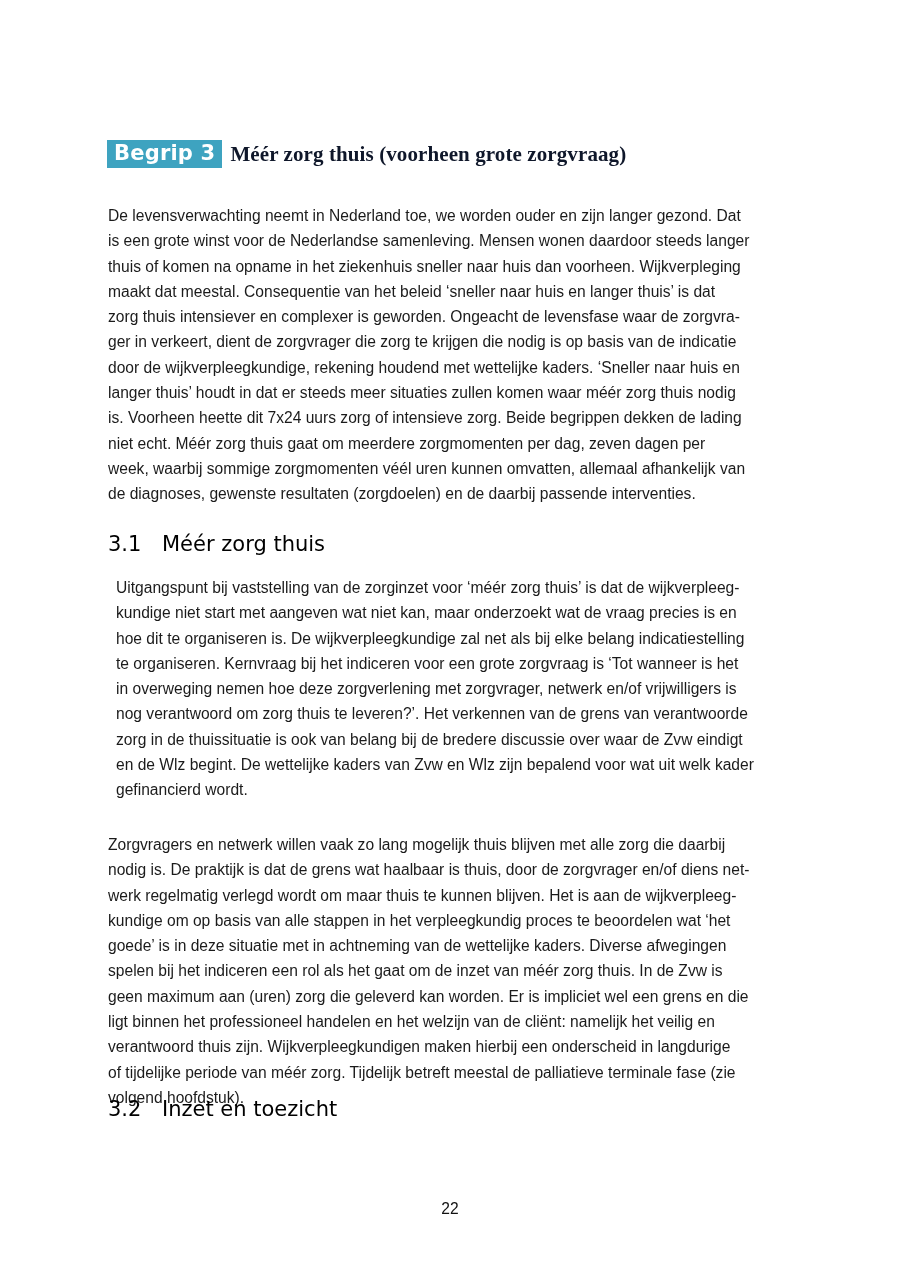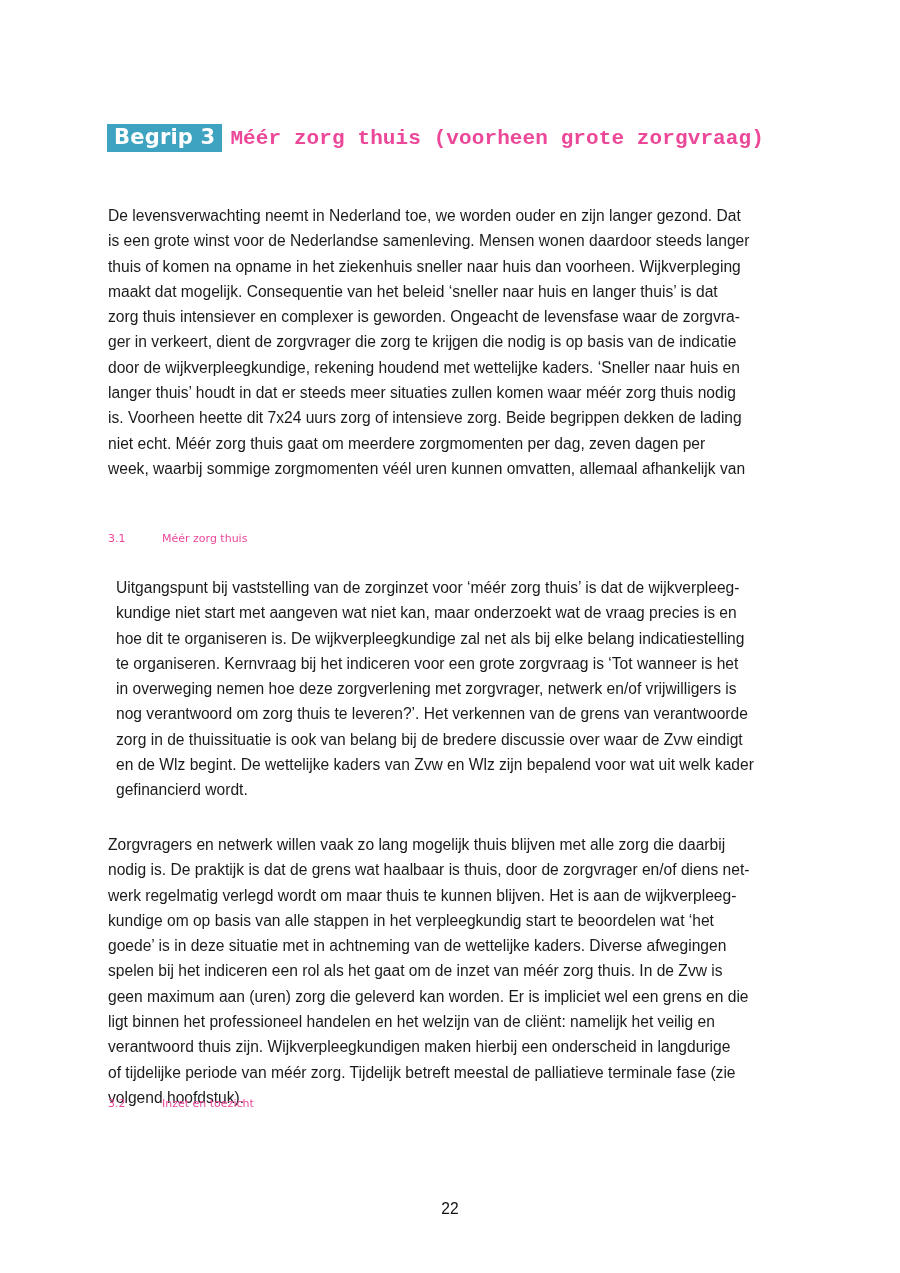"Begrip 3" .chapter-heading { top: 124px -> 140px }
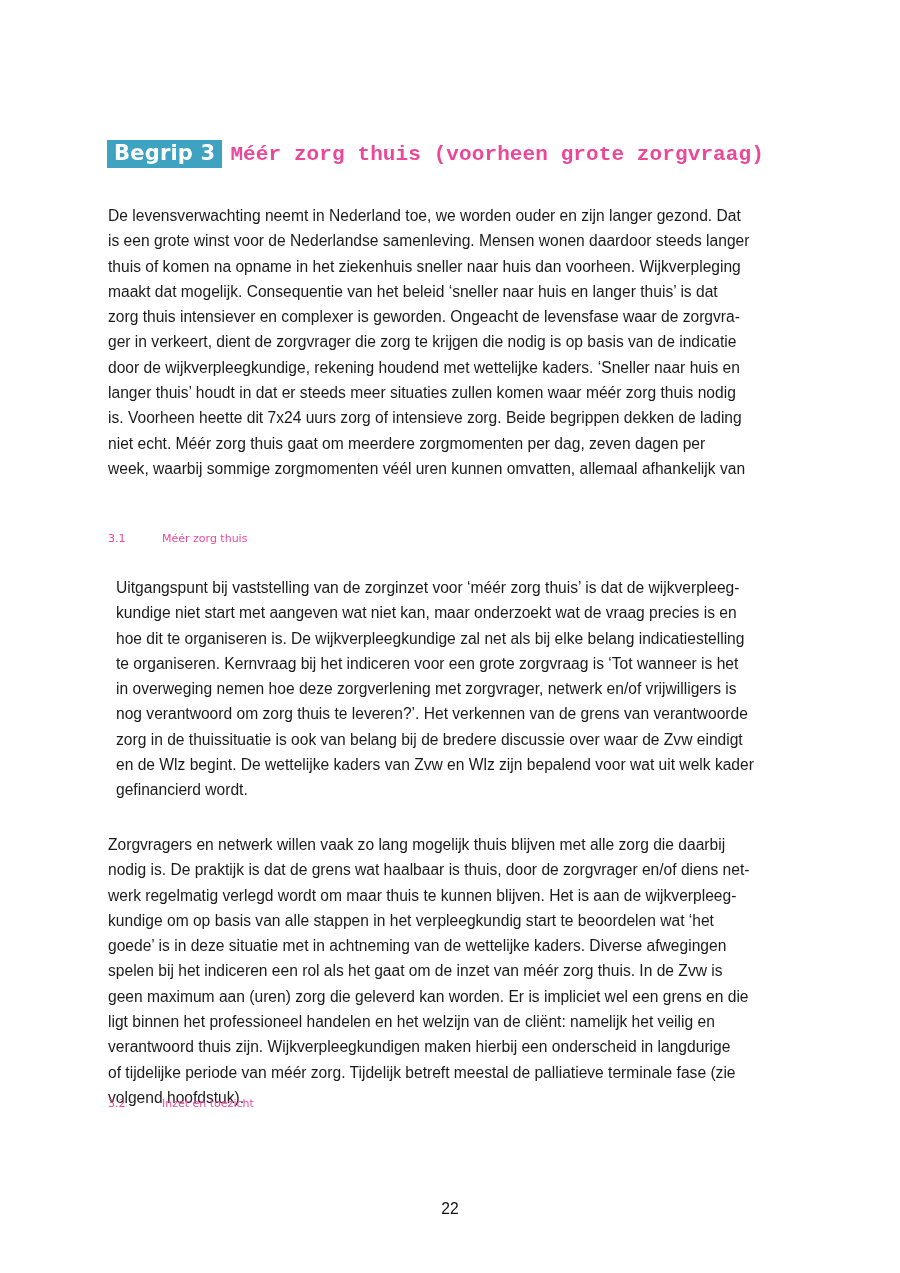"Méér zorg thuis (voorheen grote" .chapter-title { color: #ec4899 -> #0f172a; font-family: Liberation Mono, monospace -> Liberation Serif, serif }
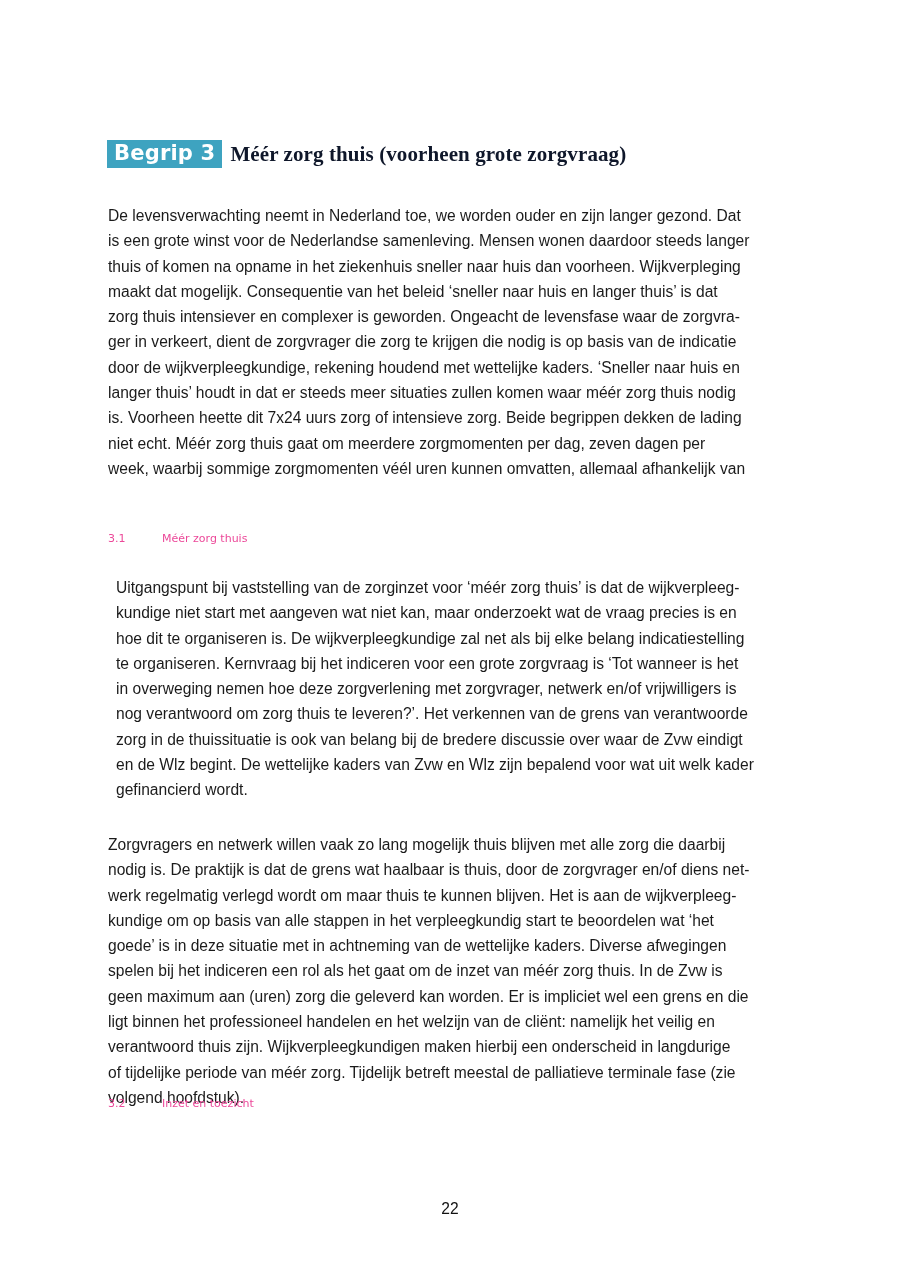"maakt dat mogelijk. Consequentie van" span.line { text: mogelijk -> meestal }
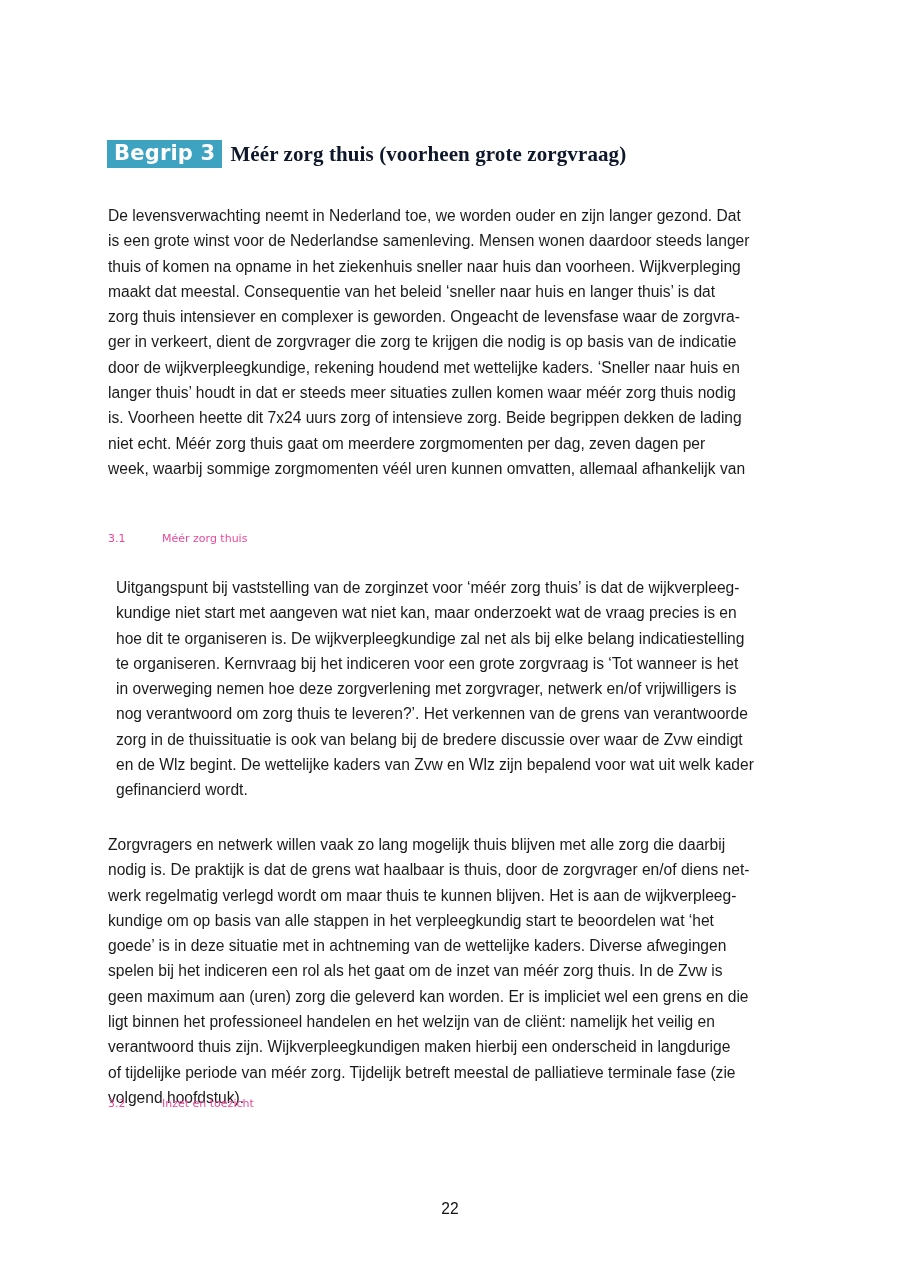"de diagnoses, gewenste resultaten" span.line { html: none -> <span>de diagnoses, gewenste resultaten (zorgdoelen) en de daarbij passende interventies.</span> }
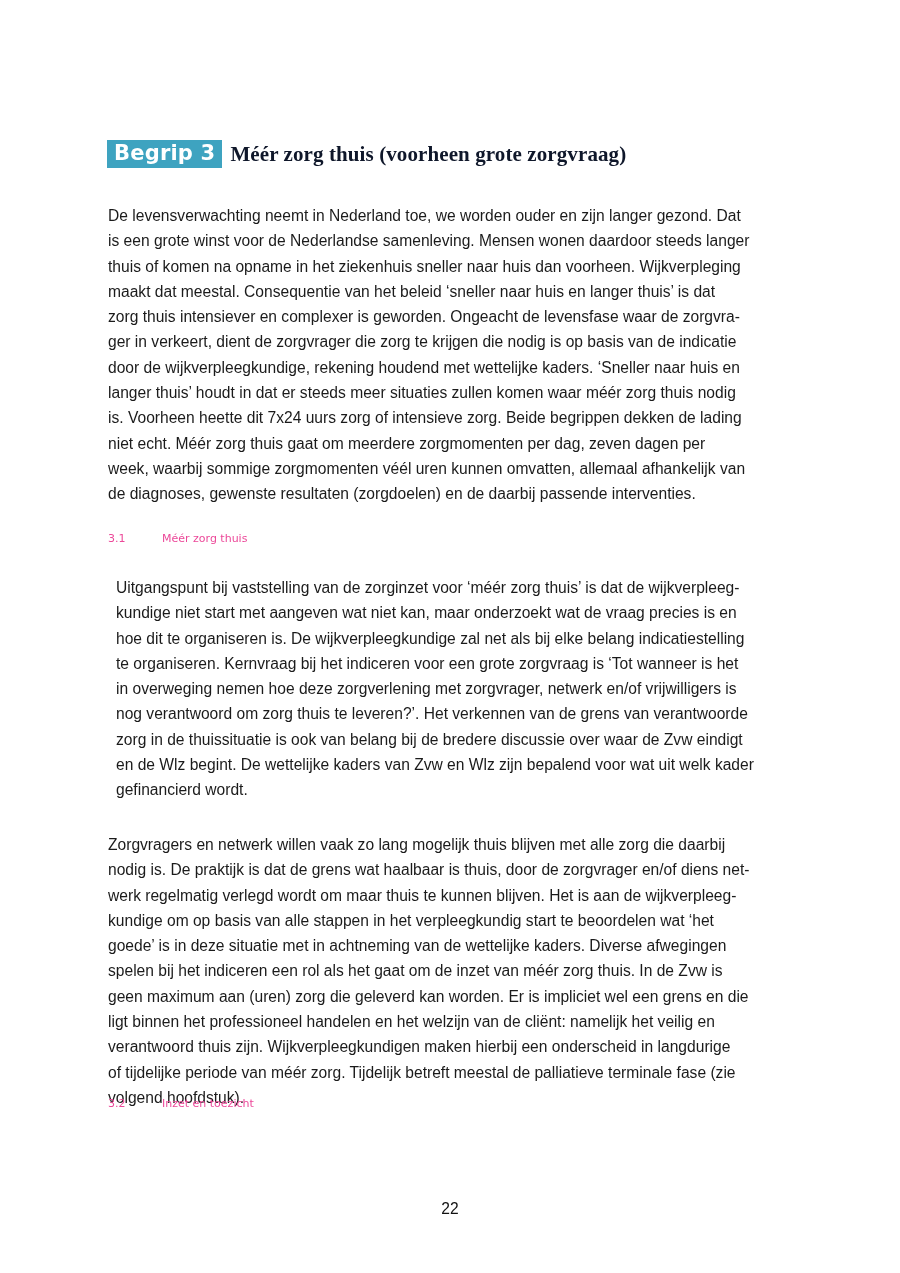"3.1" .section-heading { color: #ec4899 -> #000000; font-size: 11px -> 21px }
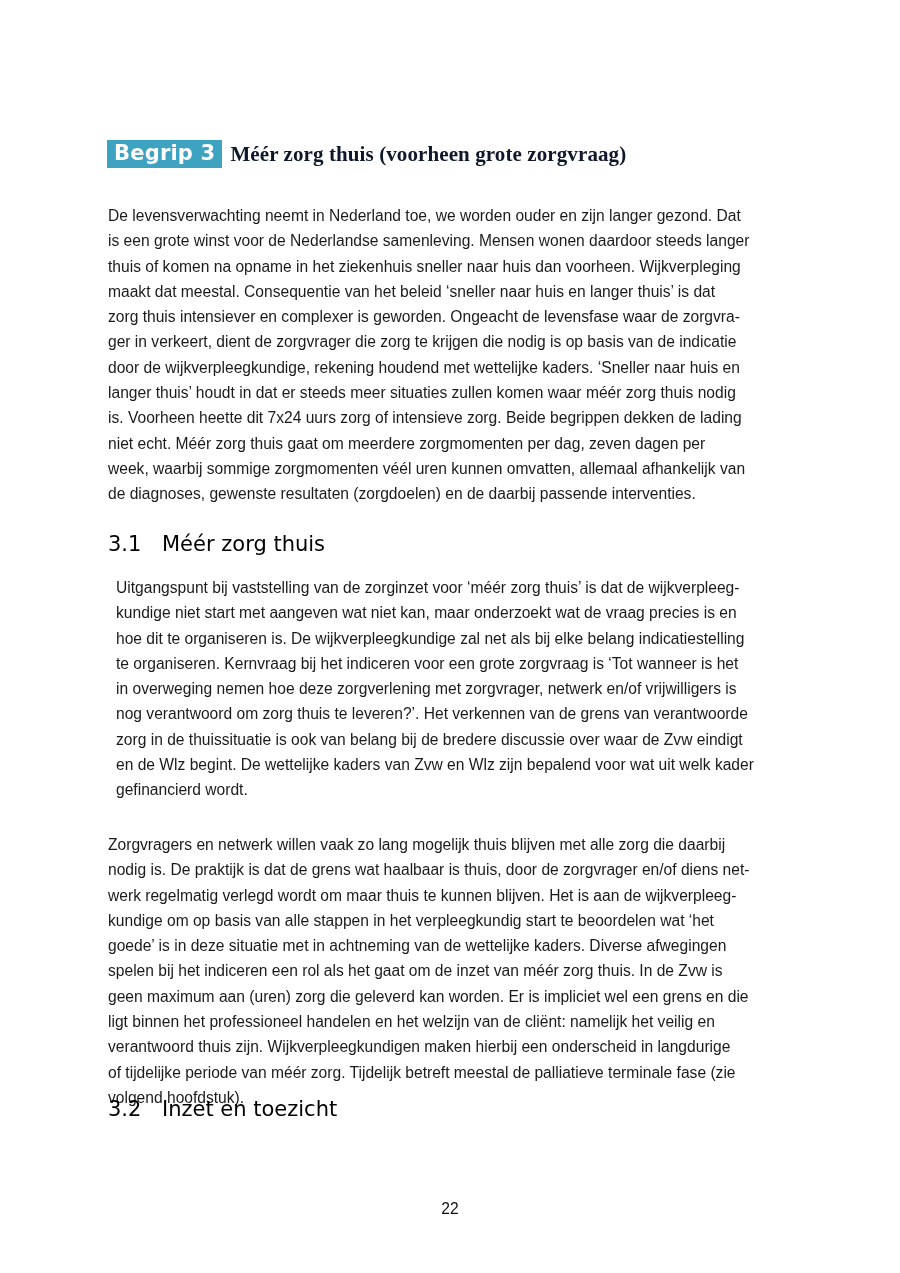"kundige om op basis van" span.line { text: start -> proces }
